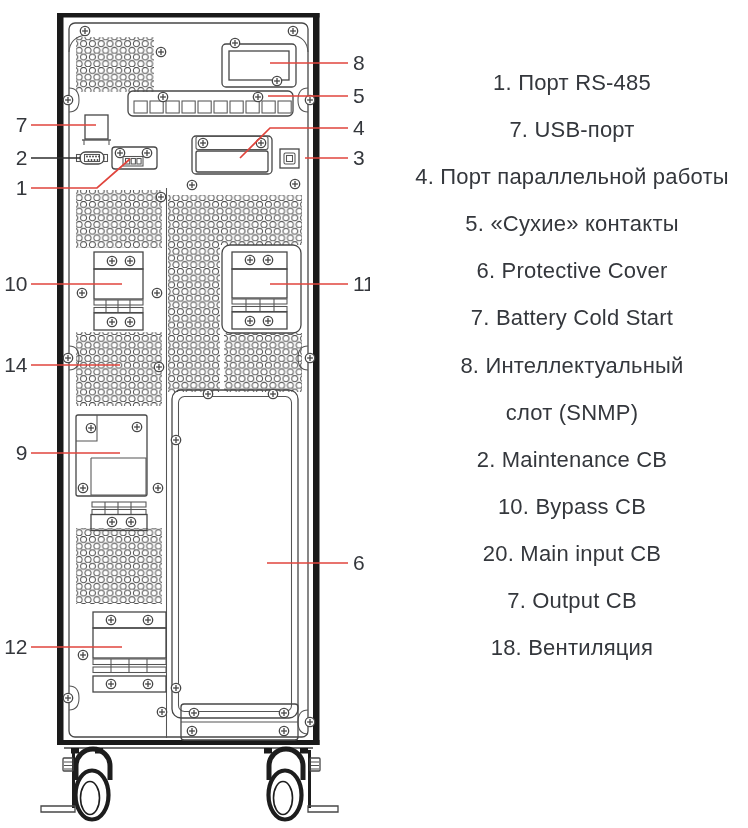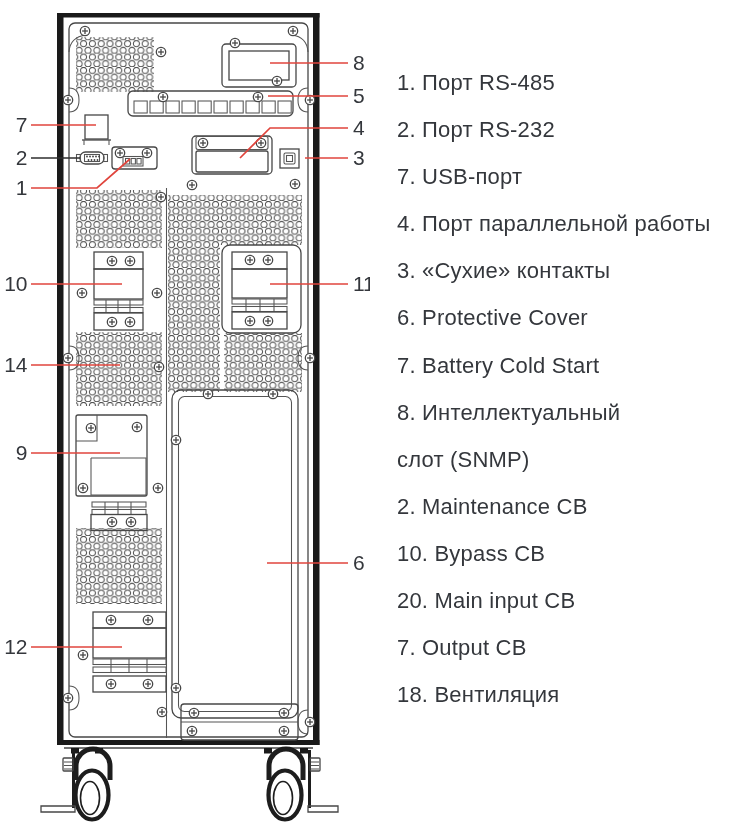"1. Порт RS-485" .legend .row { text-align: none -> center }
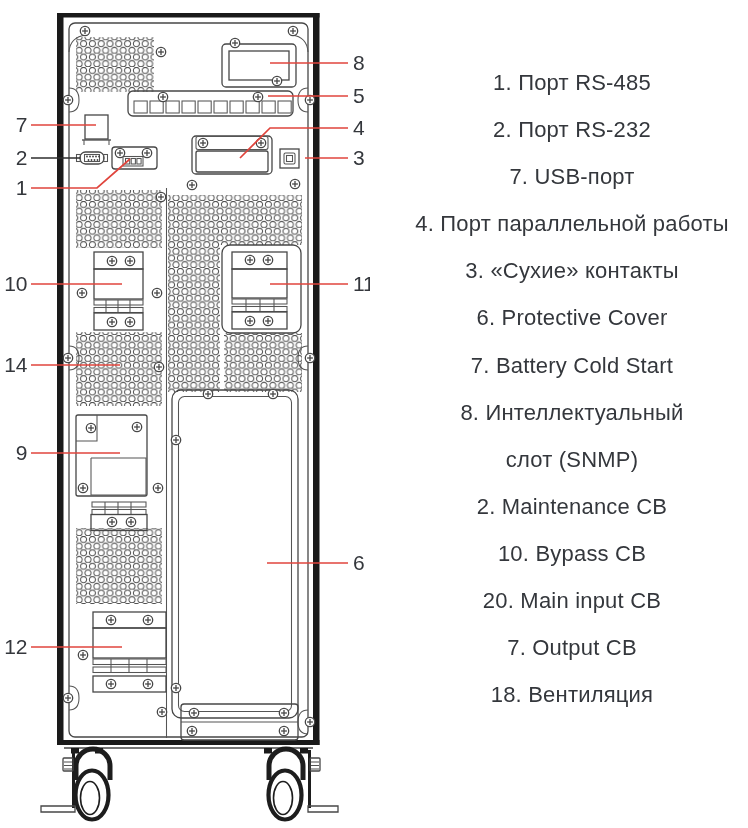"2. Порт RS-232" div.row { html: <div>2. Порт RS-232</div> -> none }
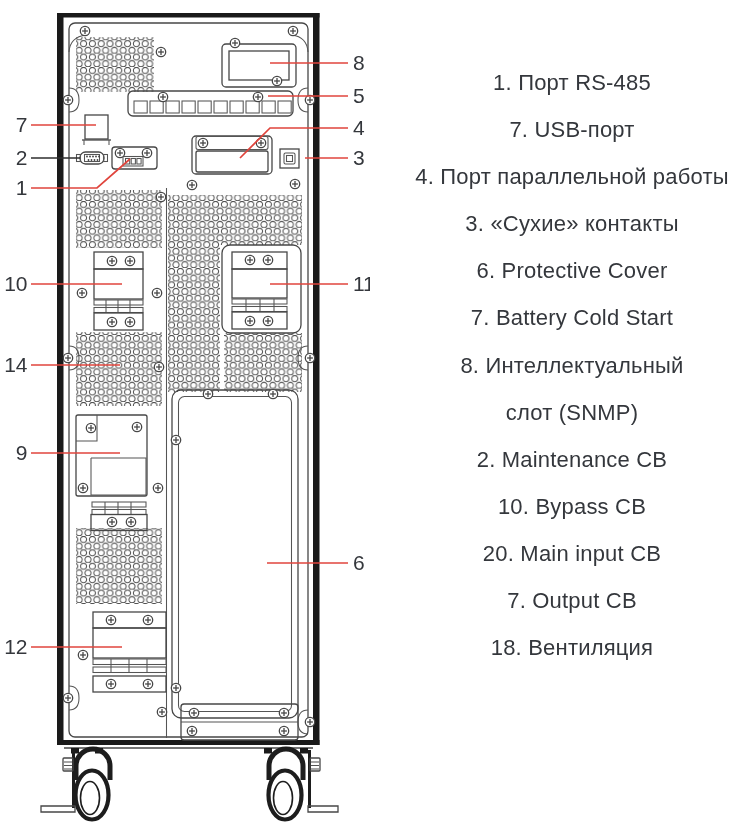"3. «Сухие» контакты" div.row { text: 3 -> 5 }
